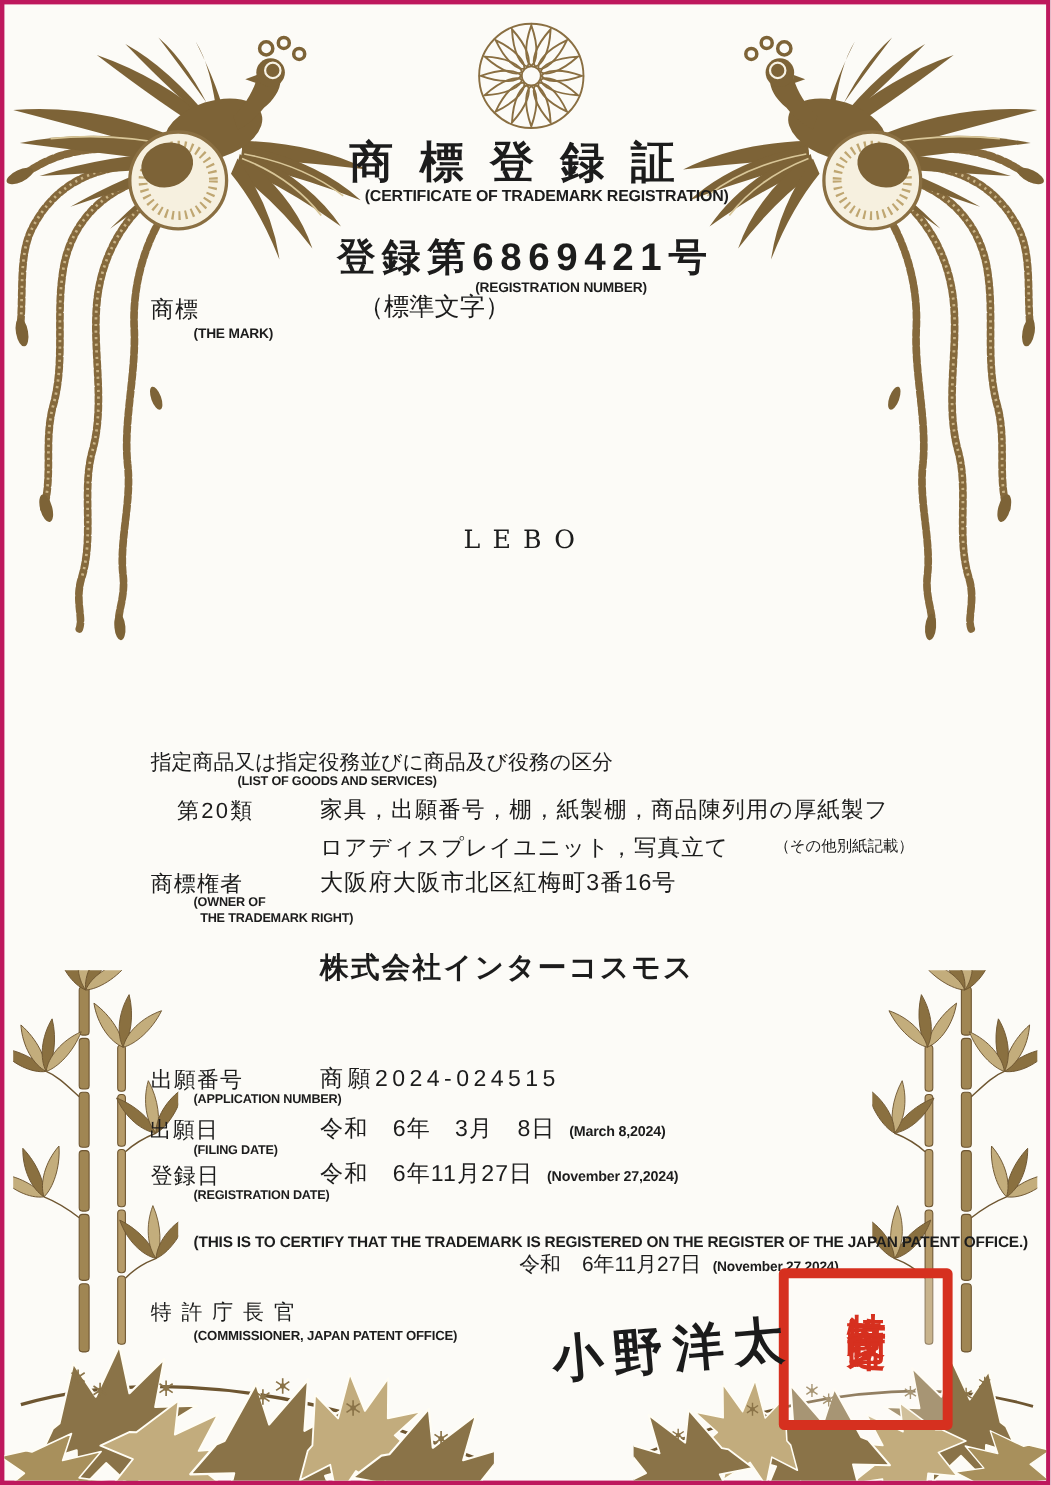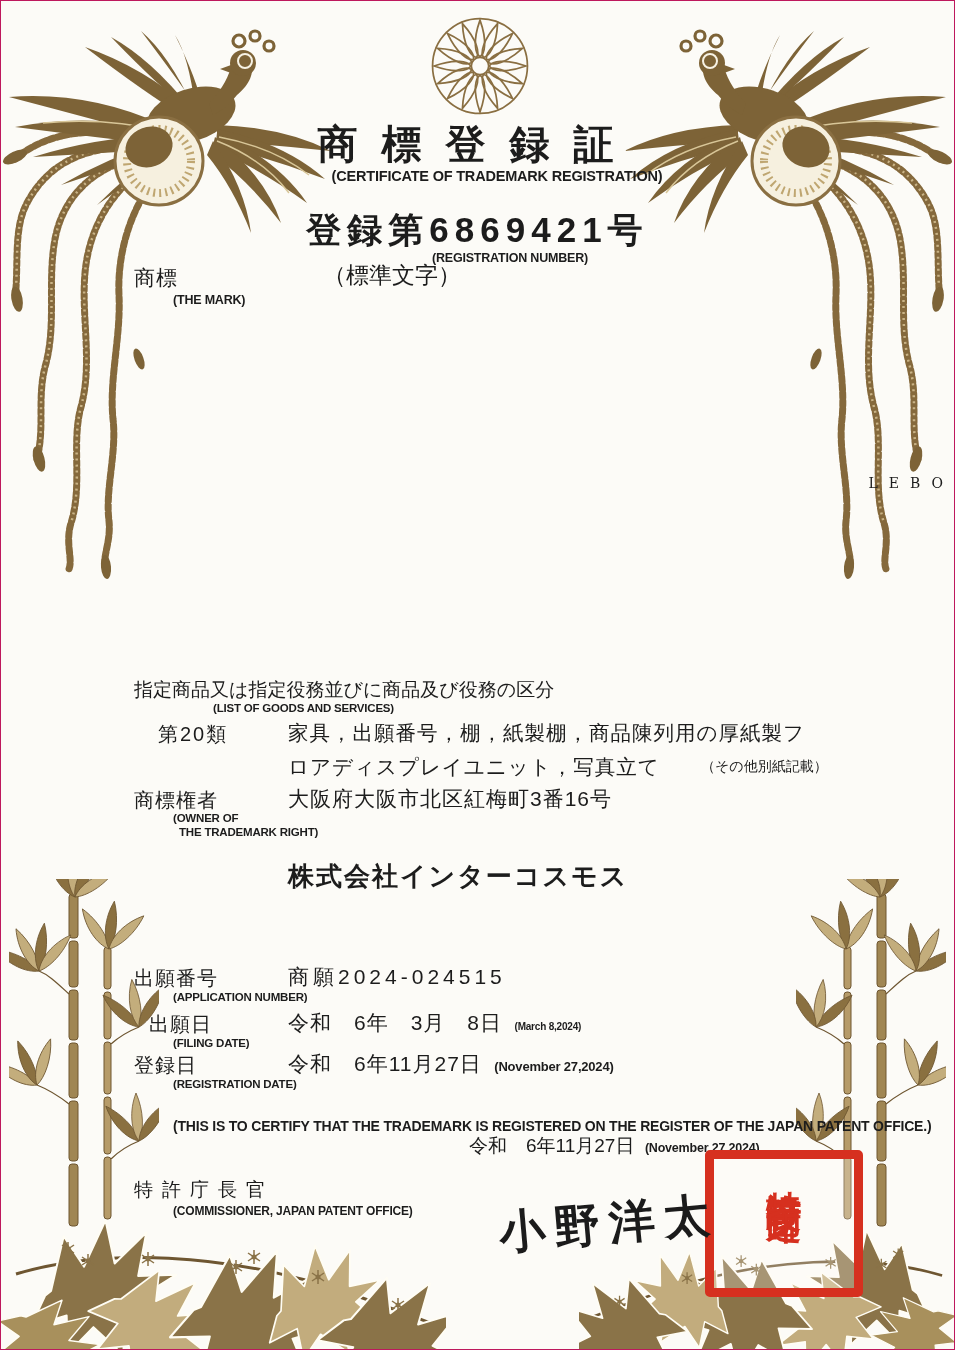"商標登録証" .page { border: 1px solid #be185d -> 4px solid #be185d }
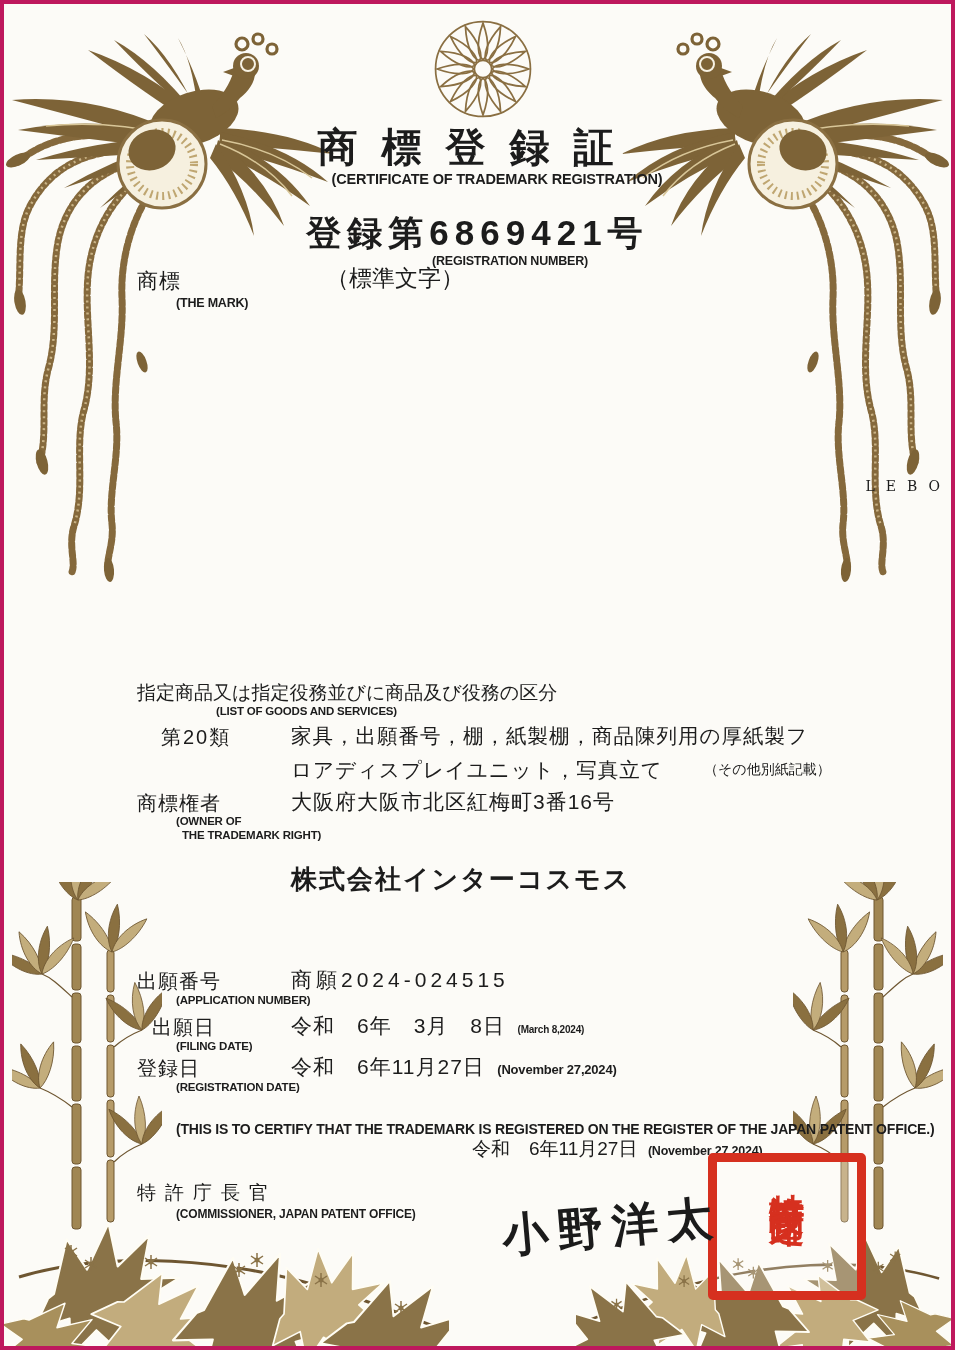"LEBO" .mark-text { font-size: 14px -> 23px; text-align: right -> none }
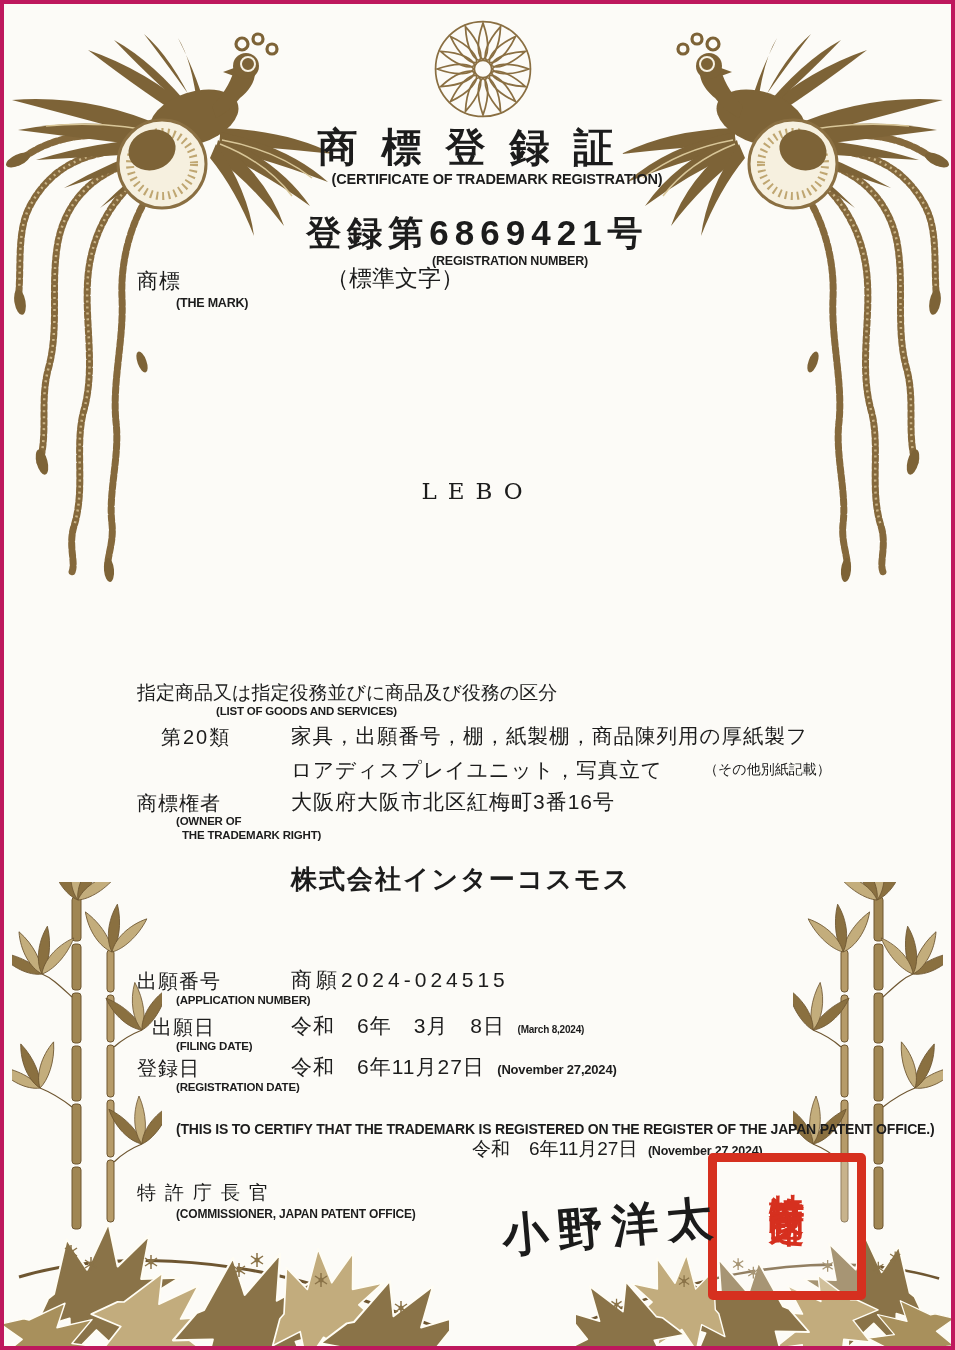"出願日" div.abs { left: 148px -> 132px }
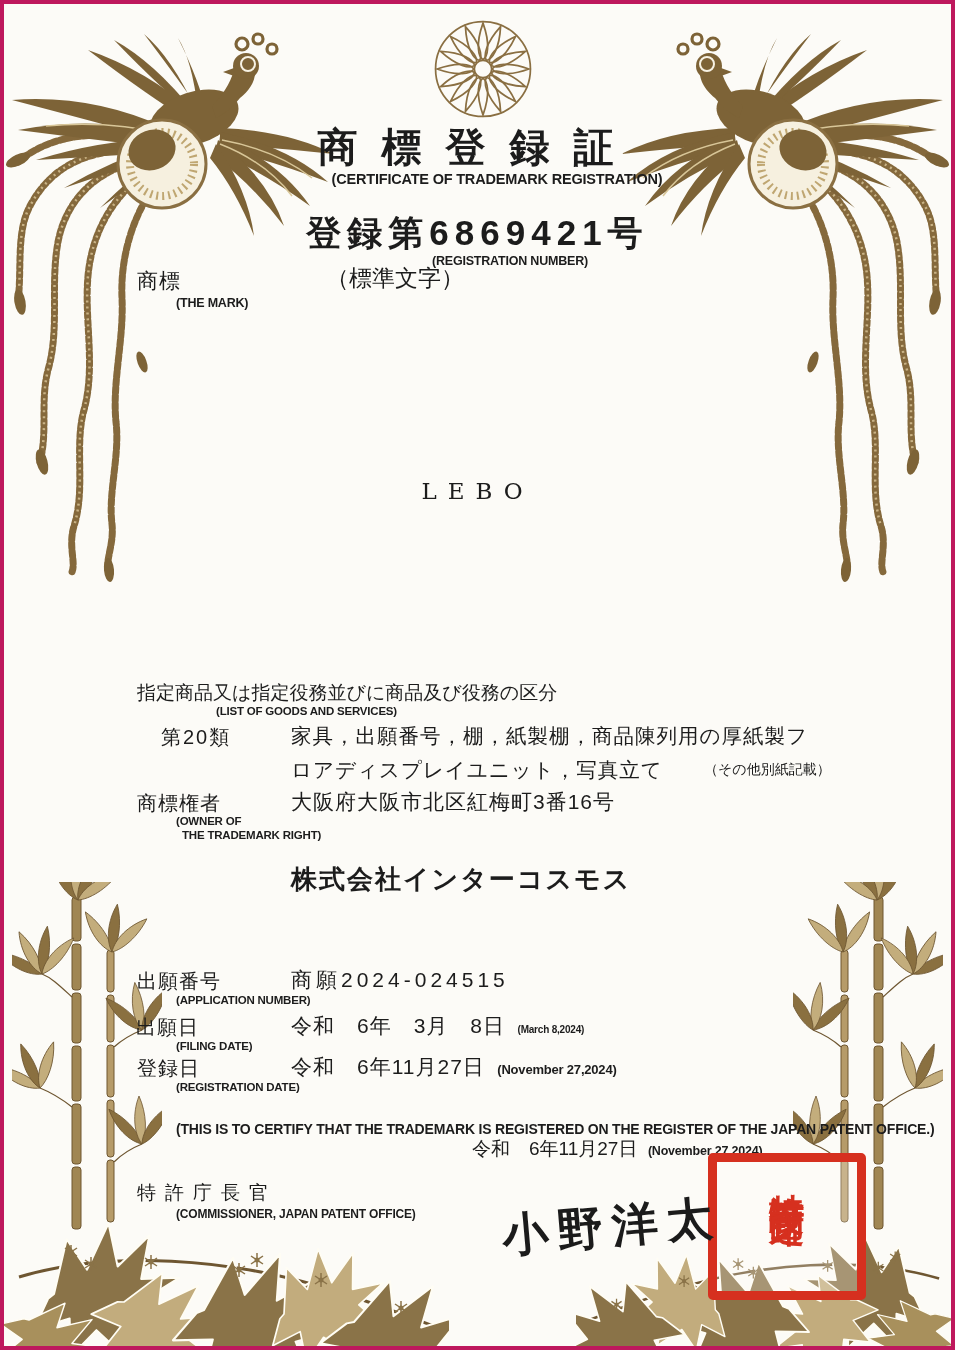"(March 8,2024)" span.en { font-size: 10px -> 13px }
